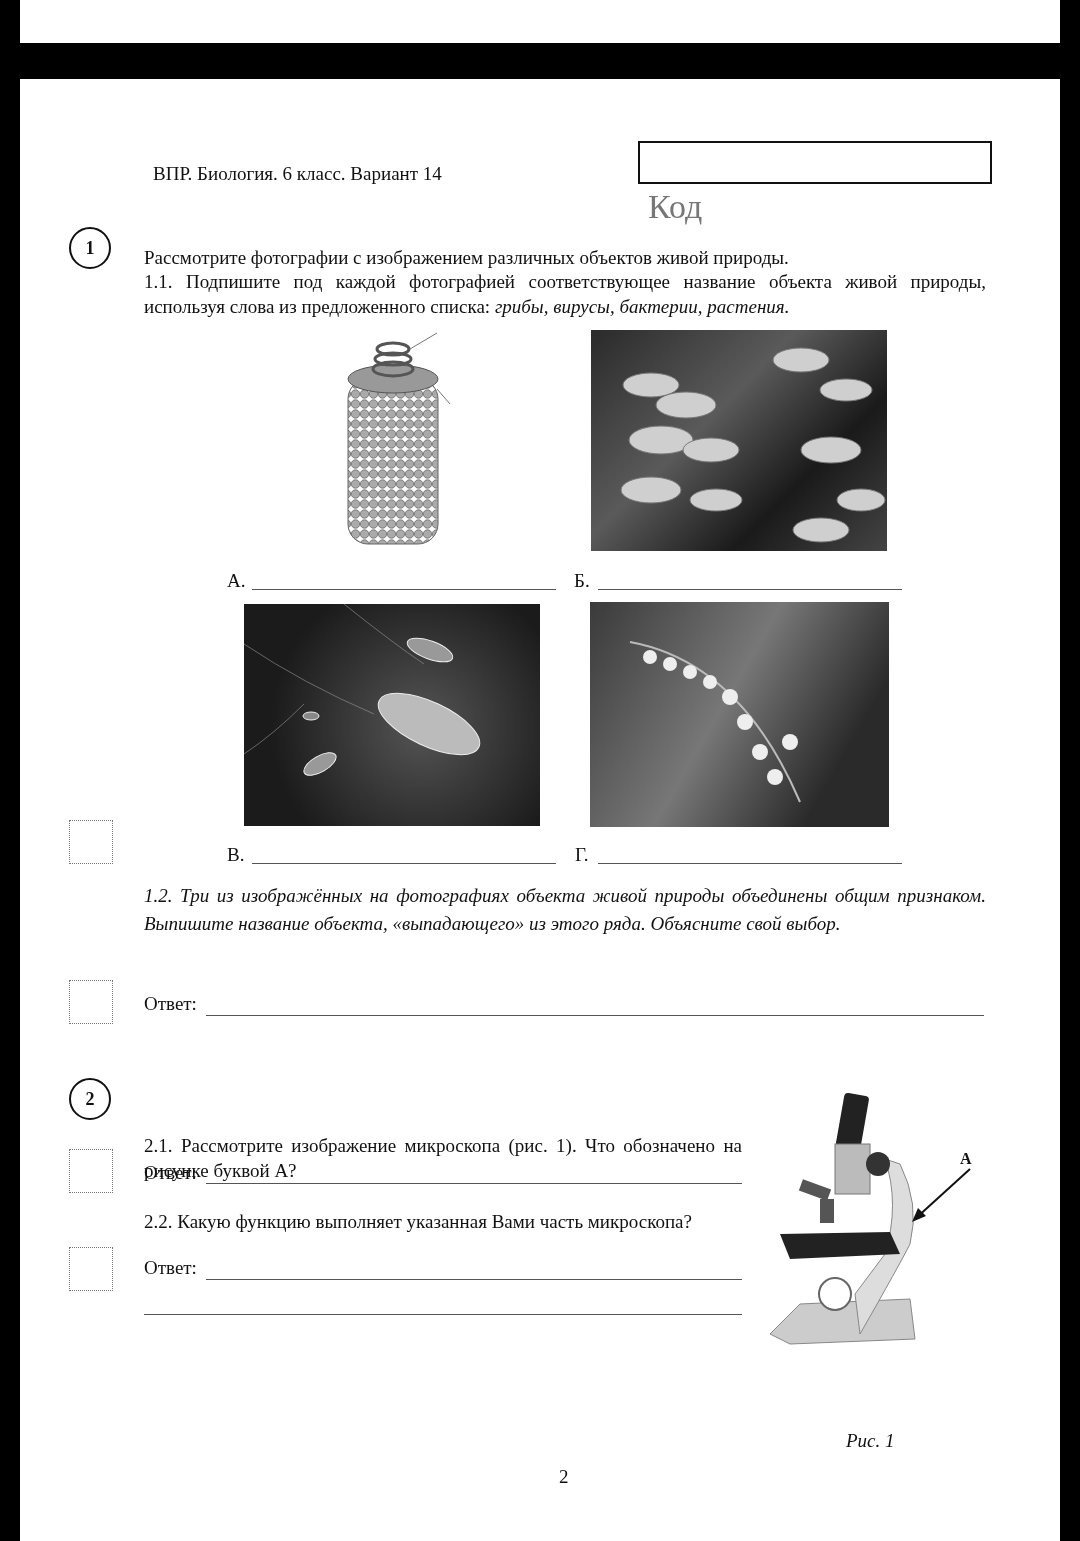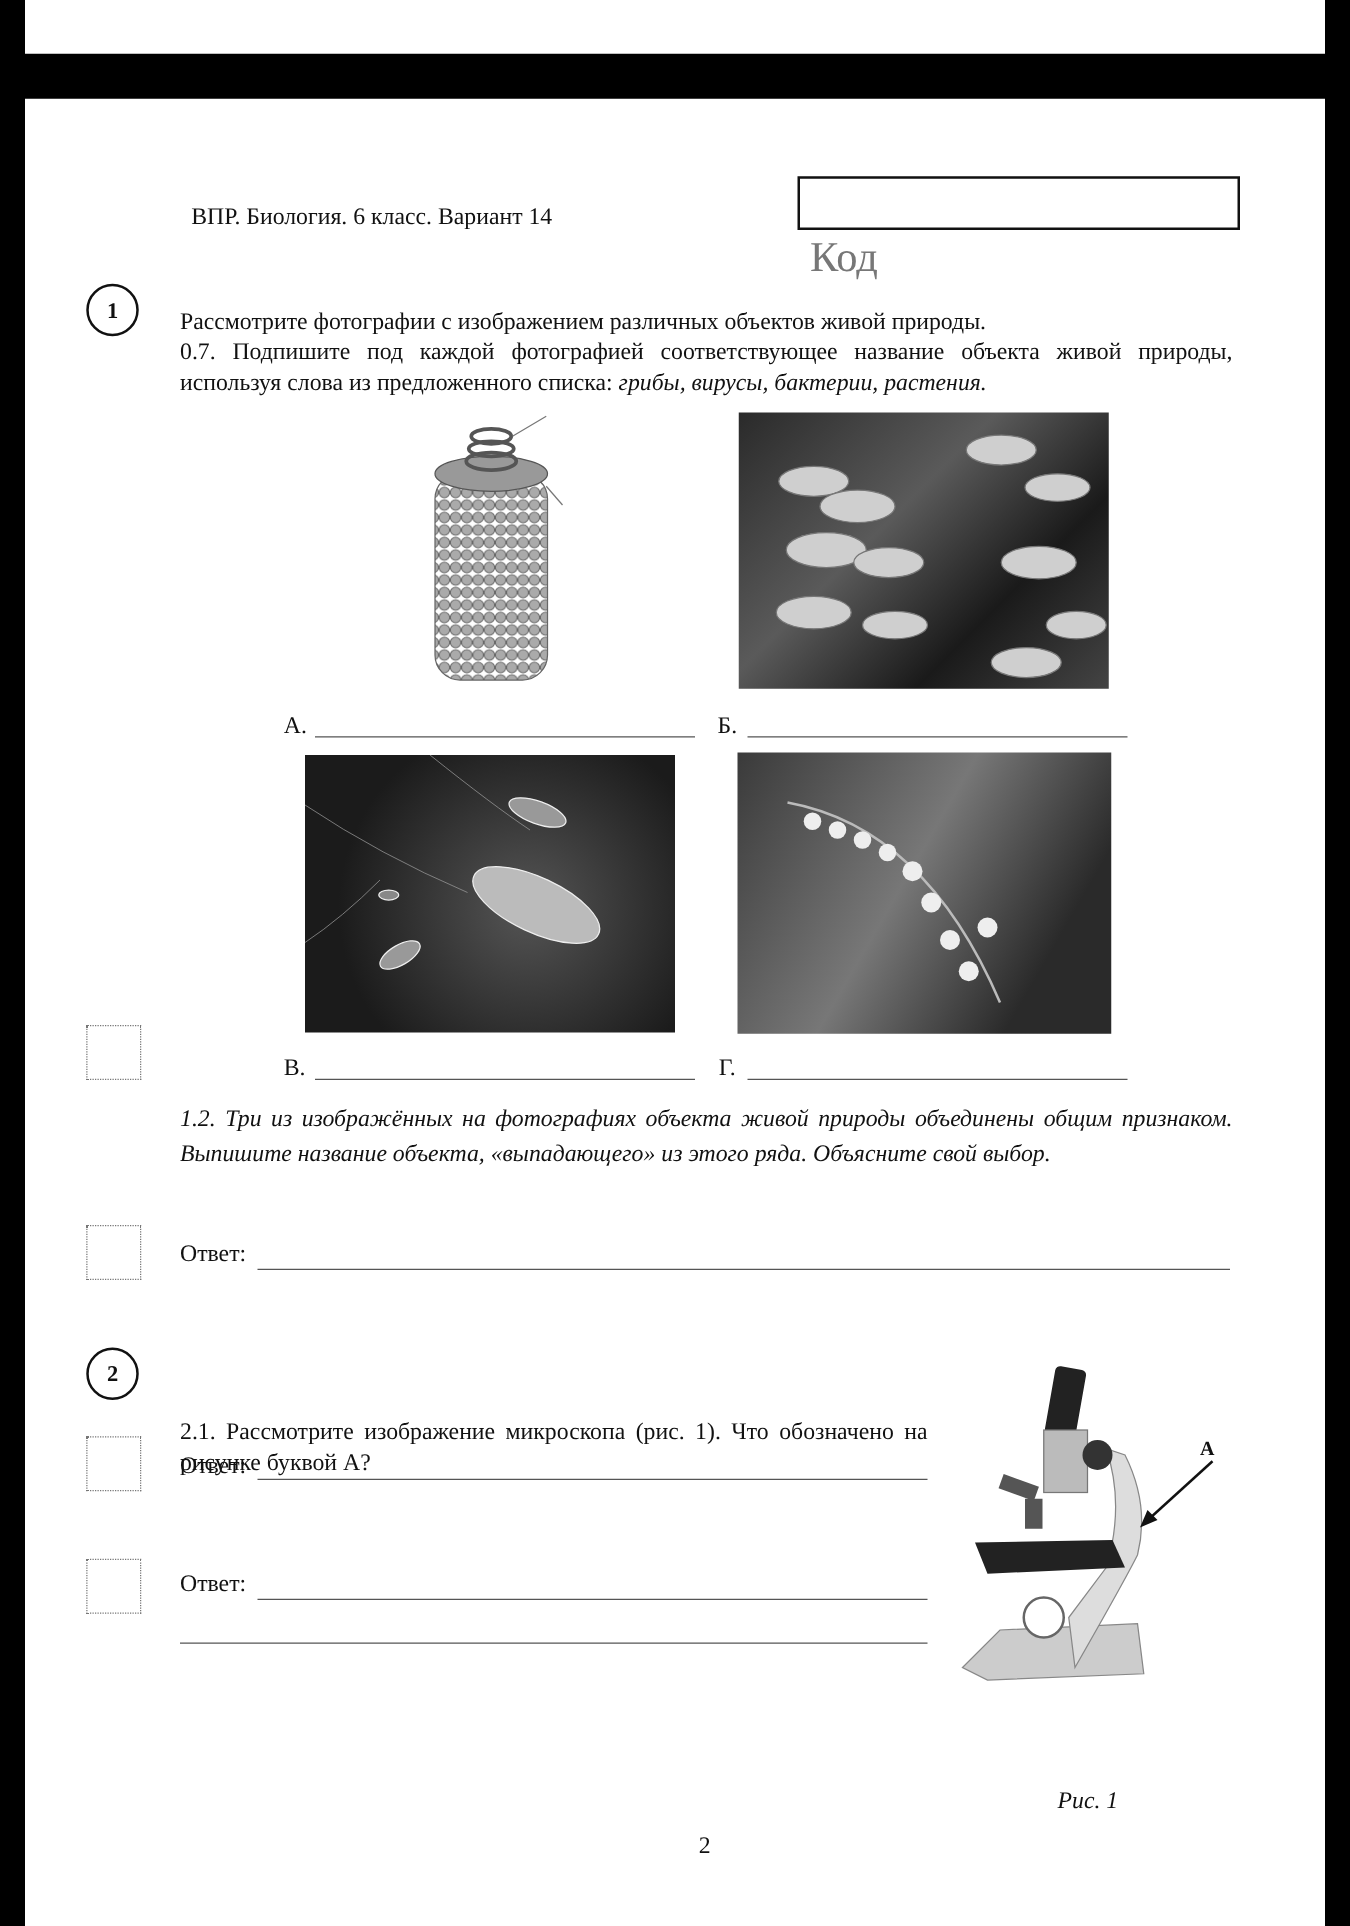"0.7. Подпишите под каждой фотографией" span { text: 0.7 -> 1.1 }
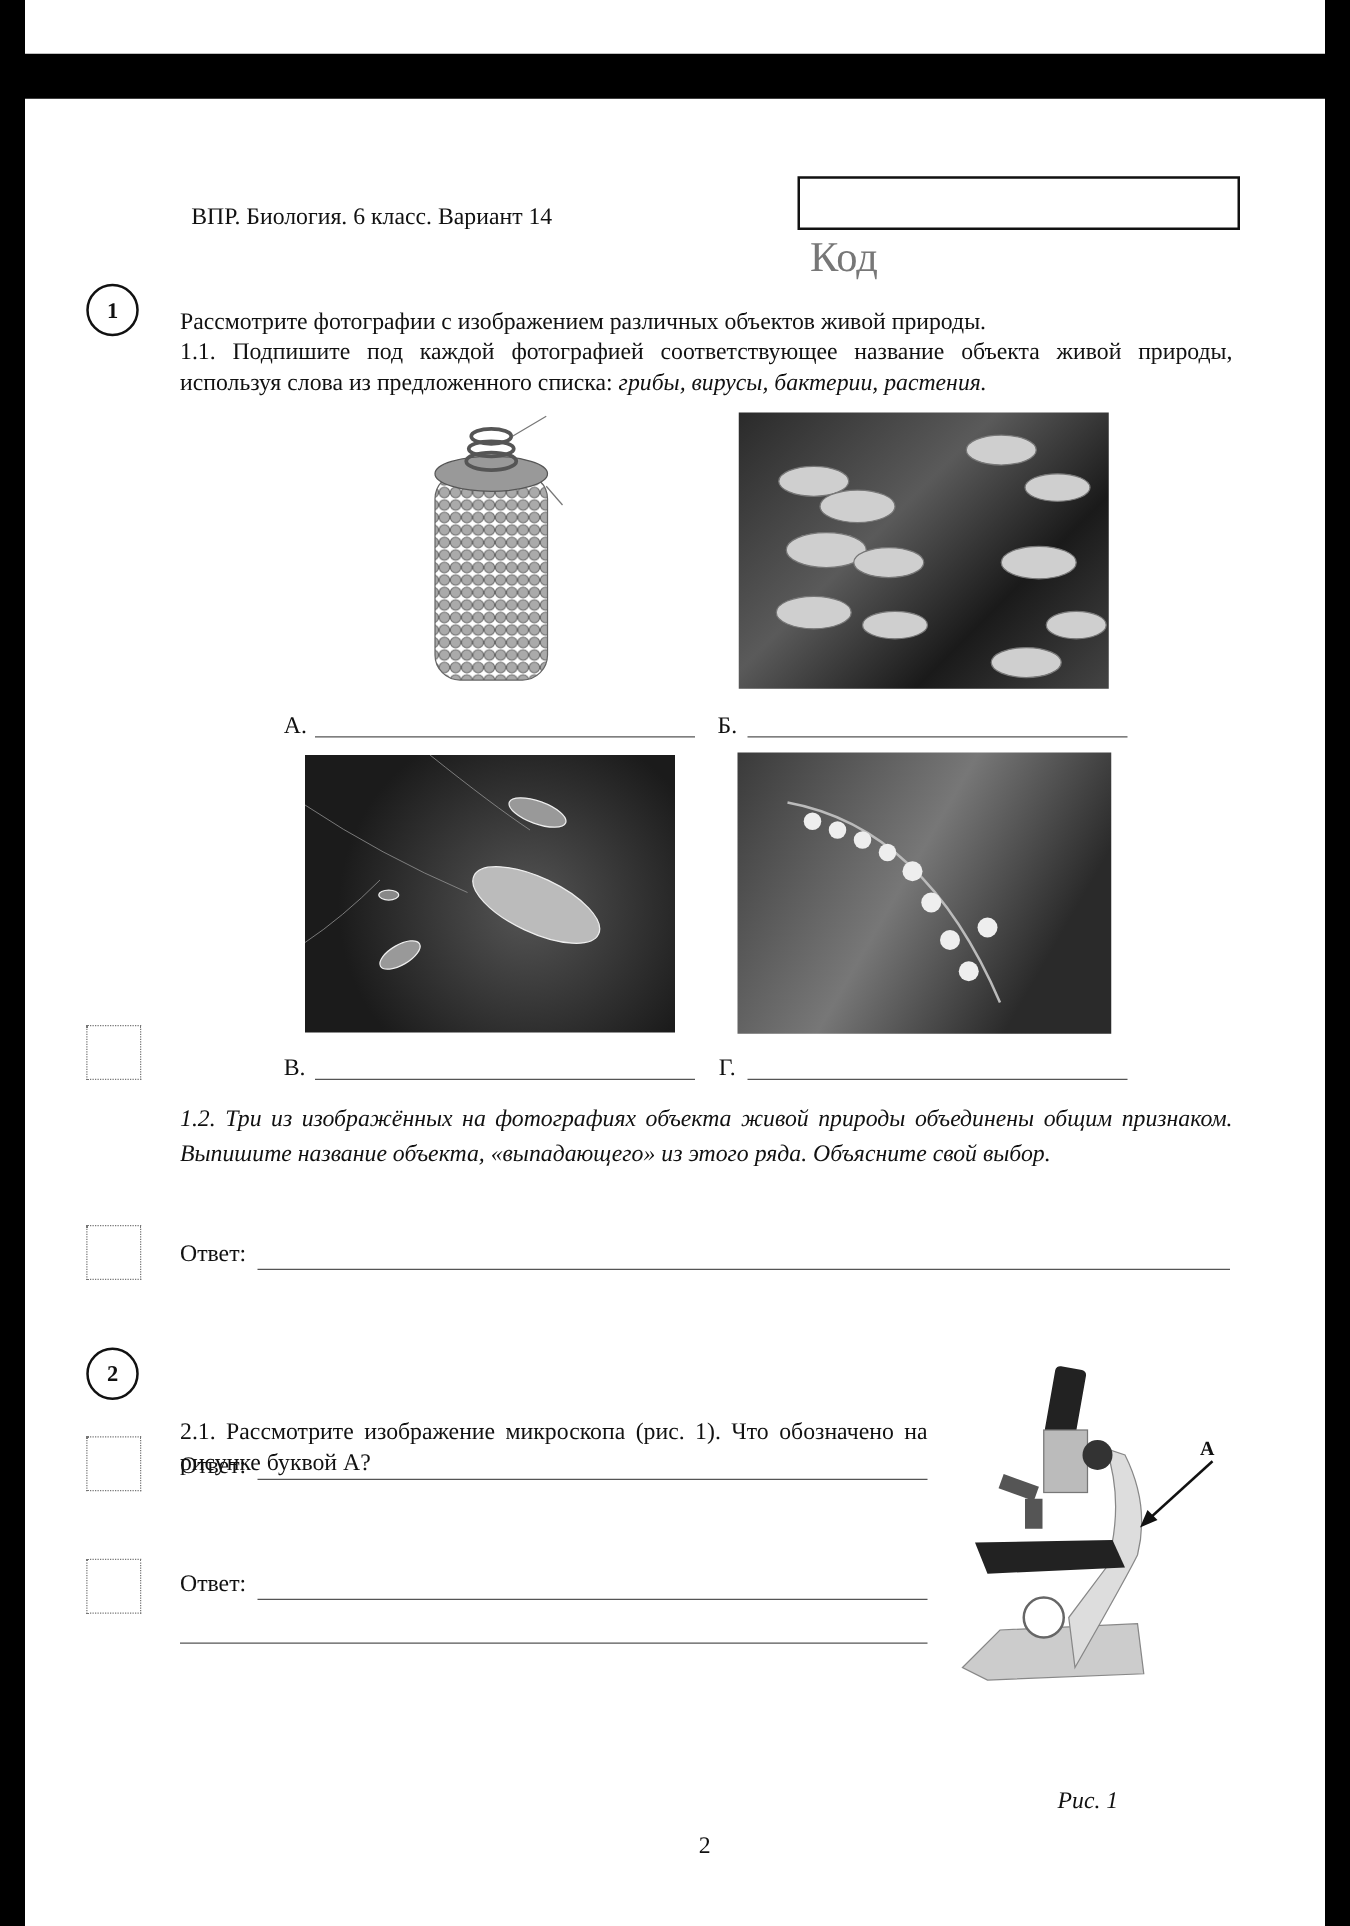"2.2. Какую функцию выполняет указанная" div.abs { html: none -> <div>2.2. Какую функцию выполняет указанная Вами часть микроскопа?</div> }
